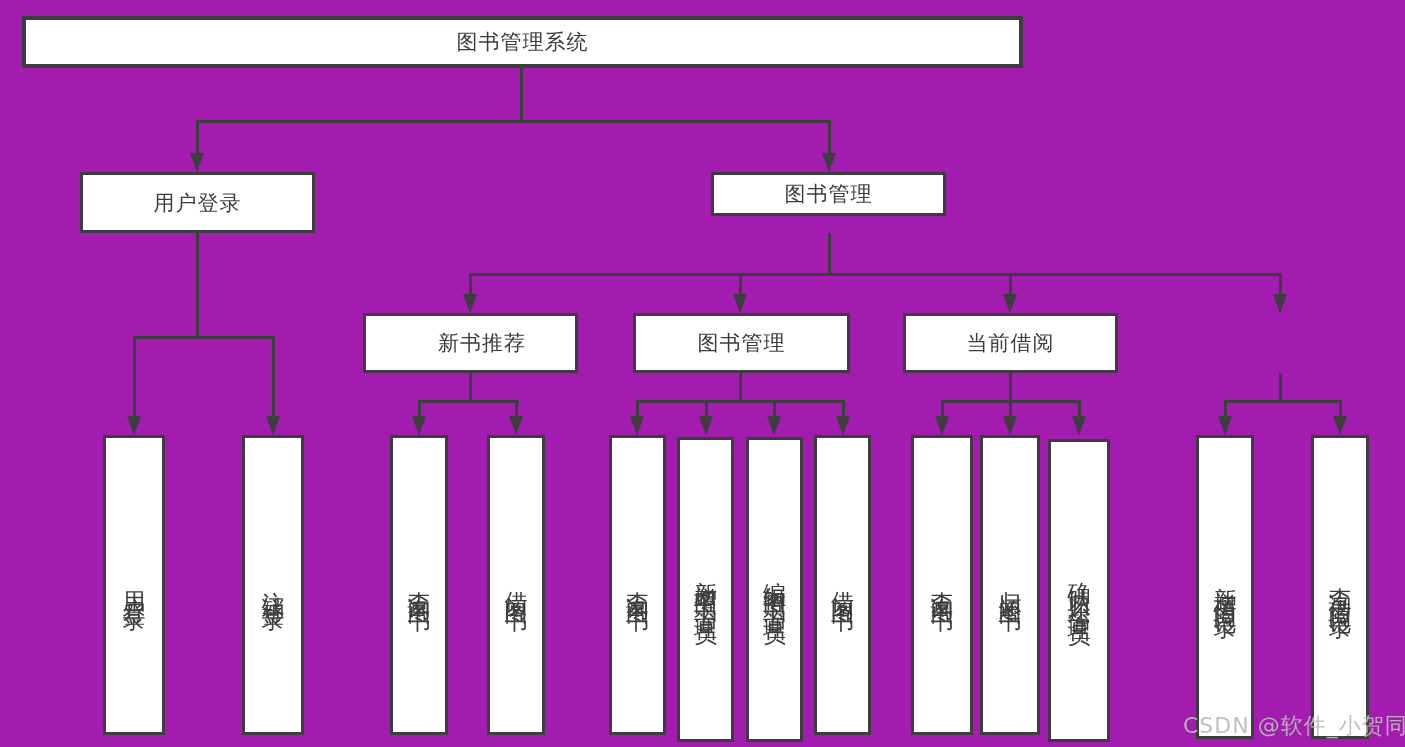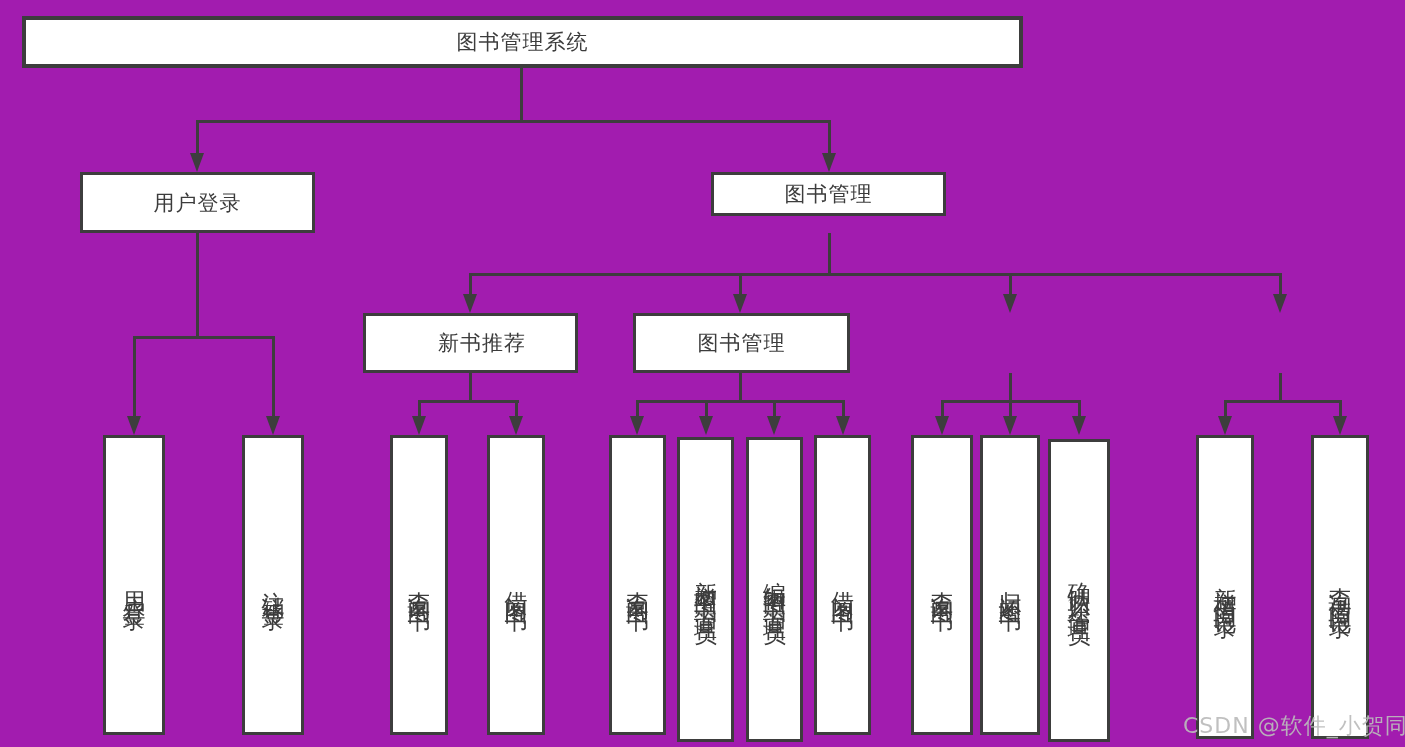"当前借阅" div.box { html: none -> <div> <span>当前借阅</span> </div> }
